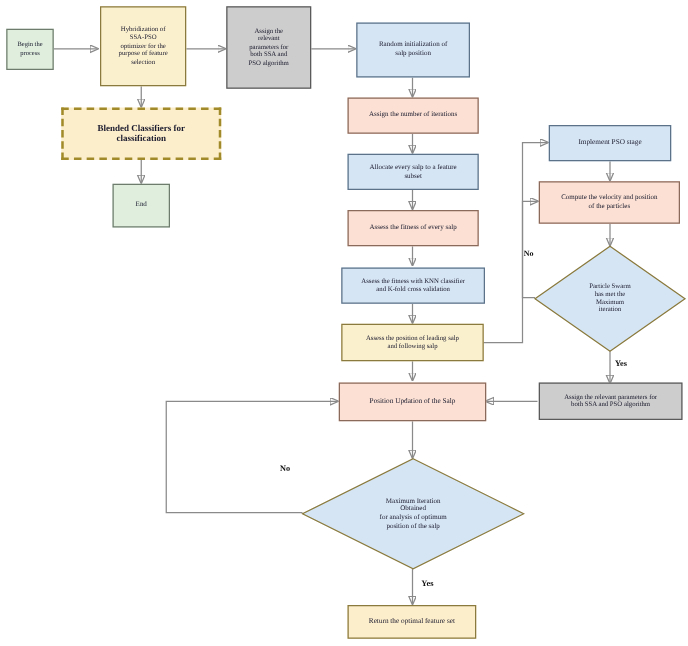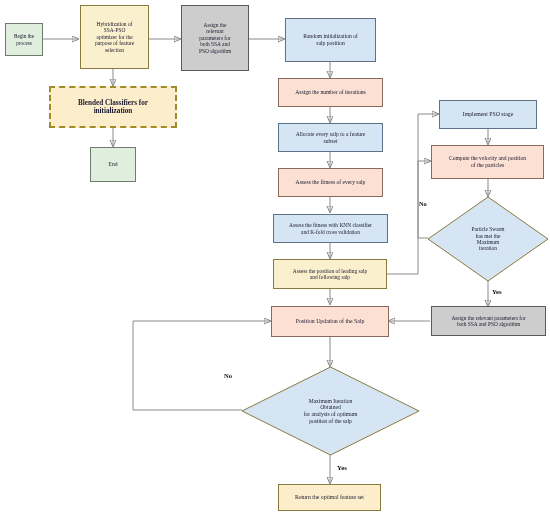"Blended Classifiers for" span.txt { text: initialization -> classification }
